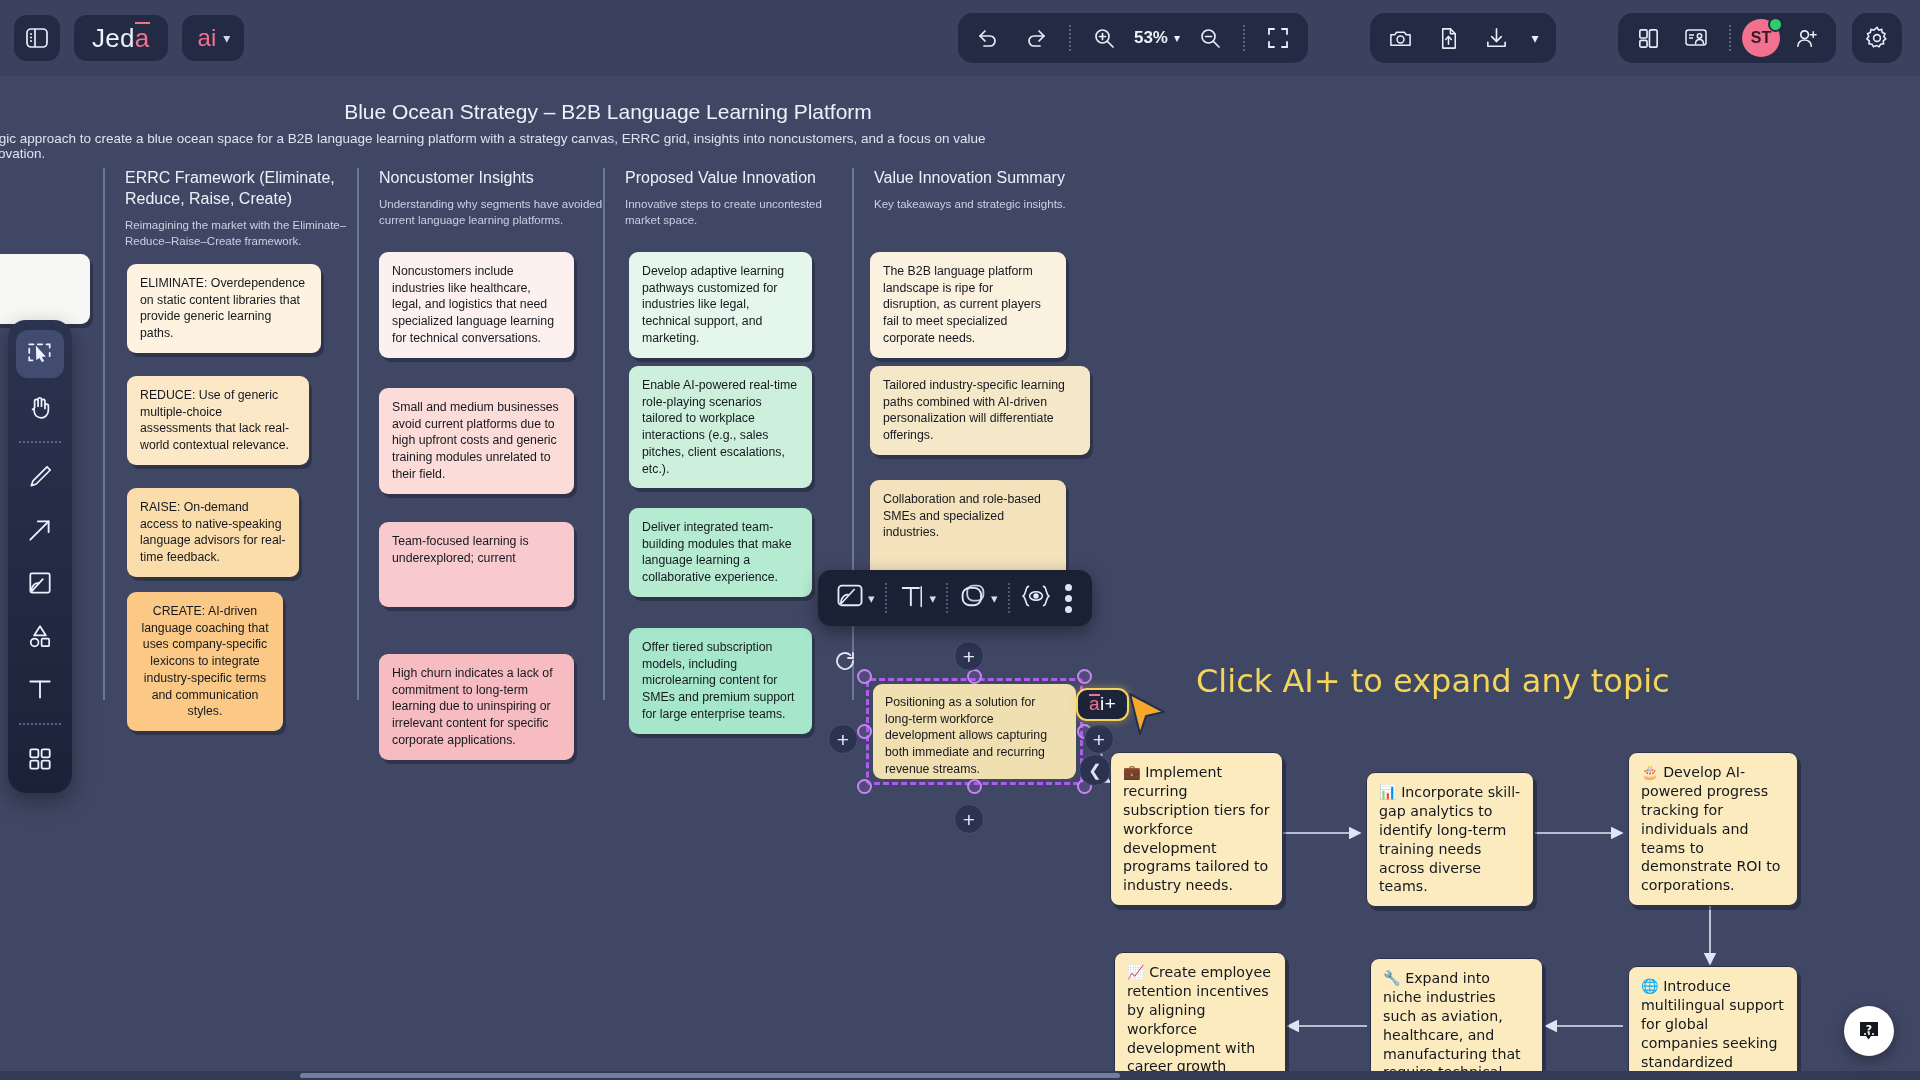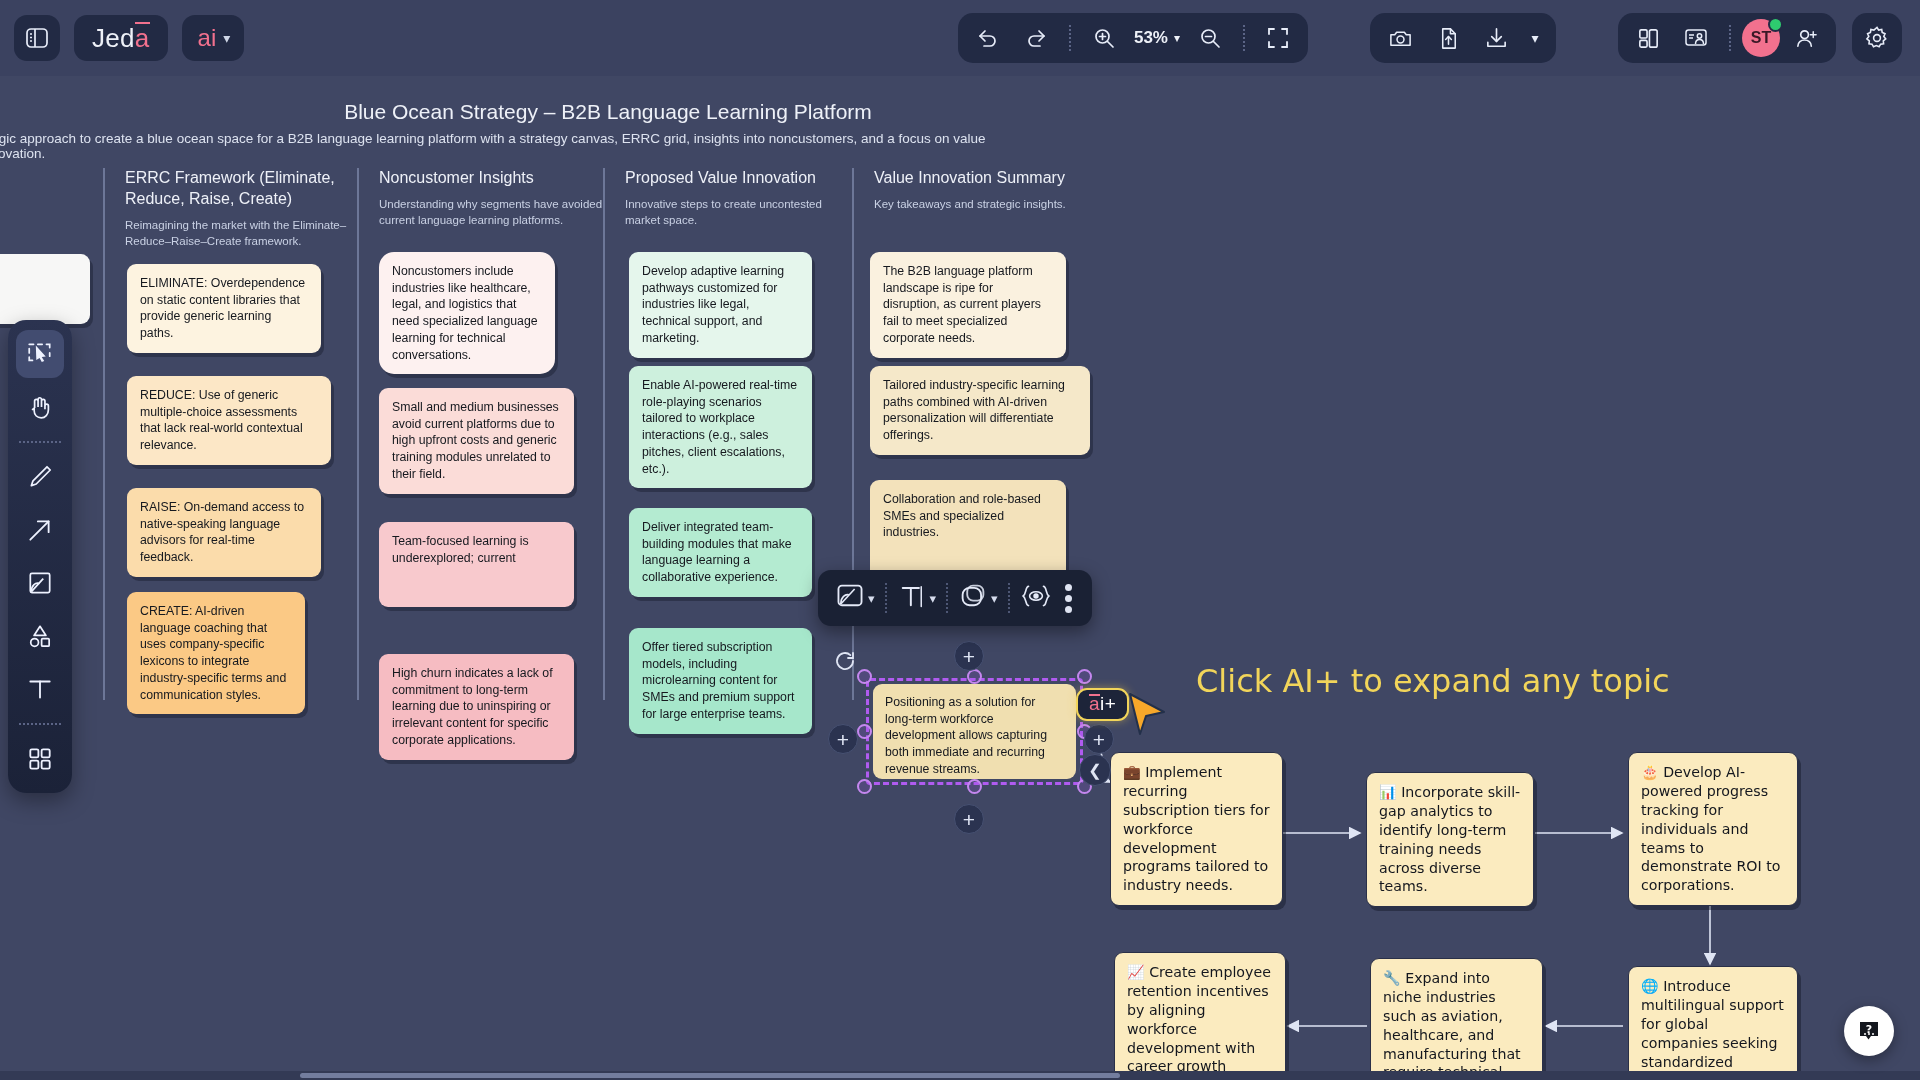"Noncustomers include industries like" div.card { border-radius: 15px -> none; width: 176px -> 195px }
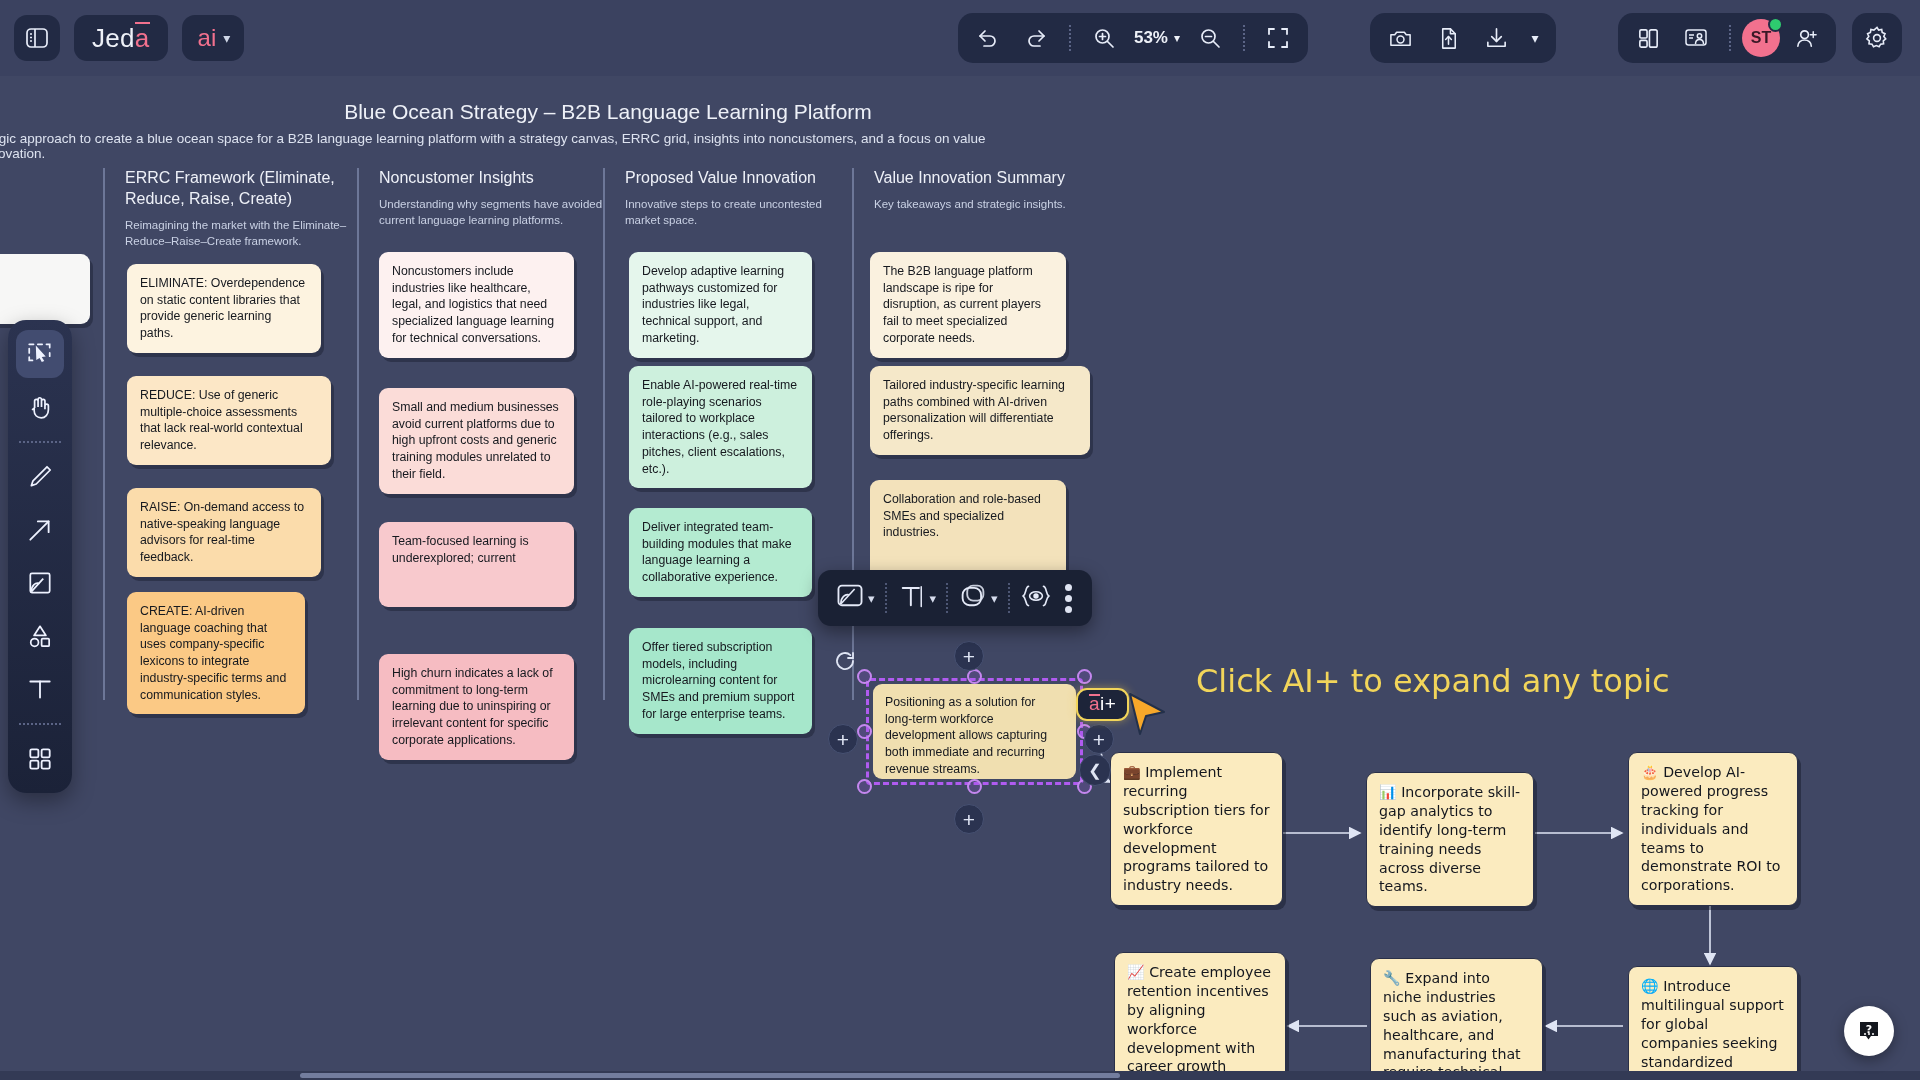"REDUCE: Use of generic multiple-choice" div.card { width: 204px -> 182px }
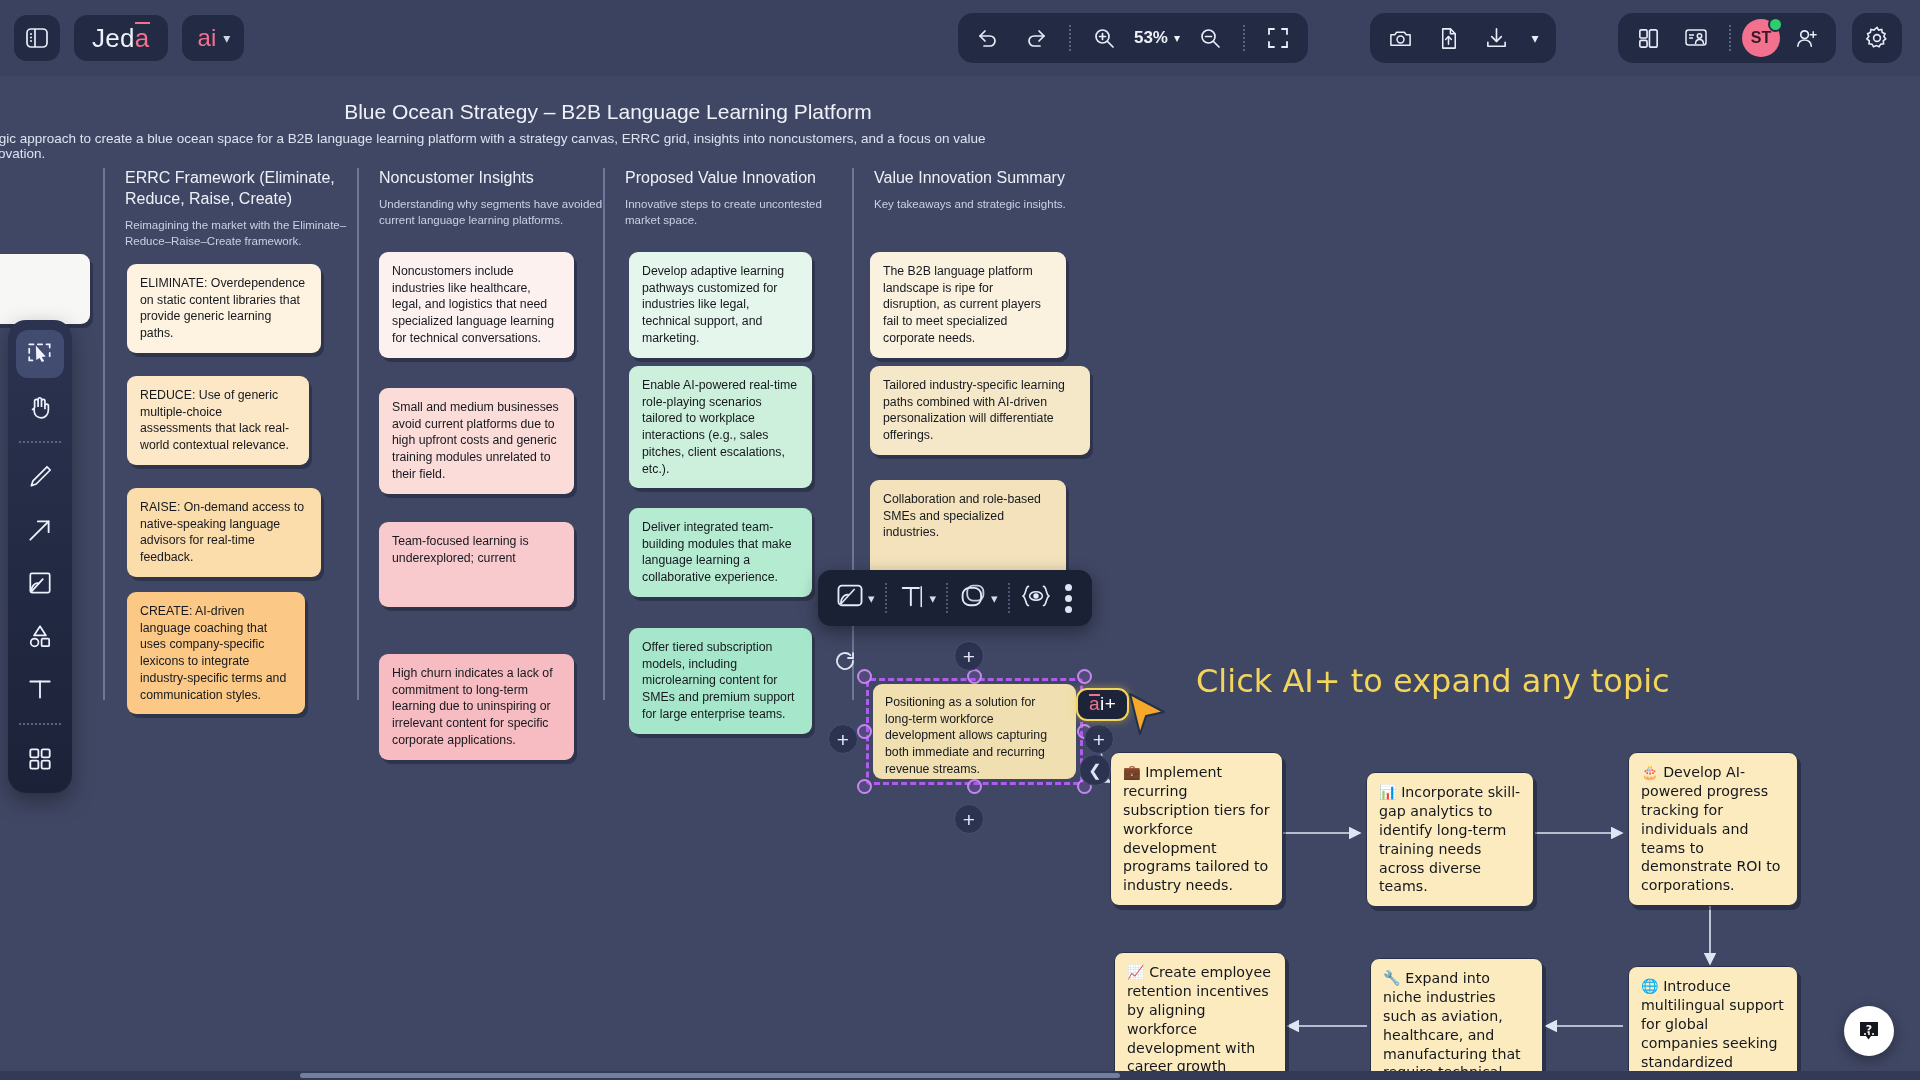"RAISE: On-demand access to" div.card { width: 194px -> 172px }
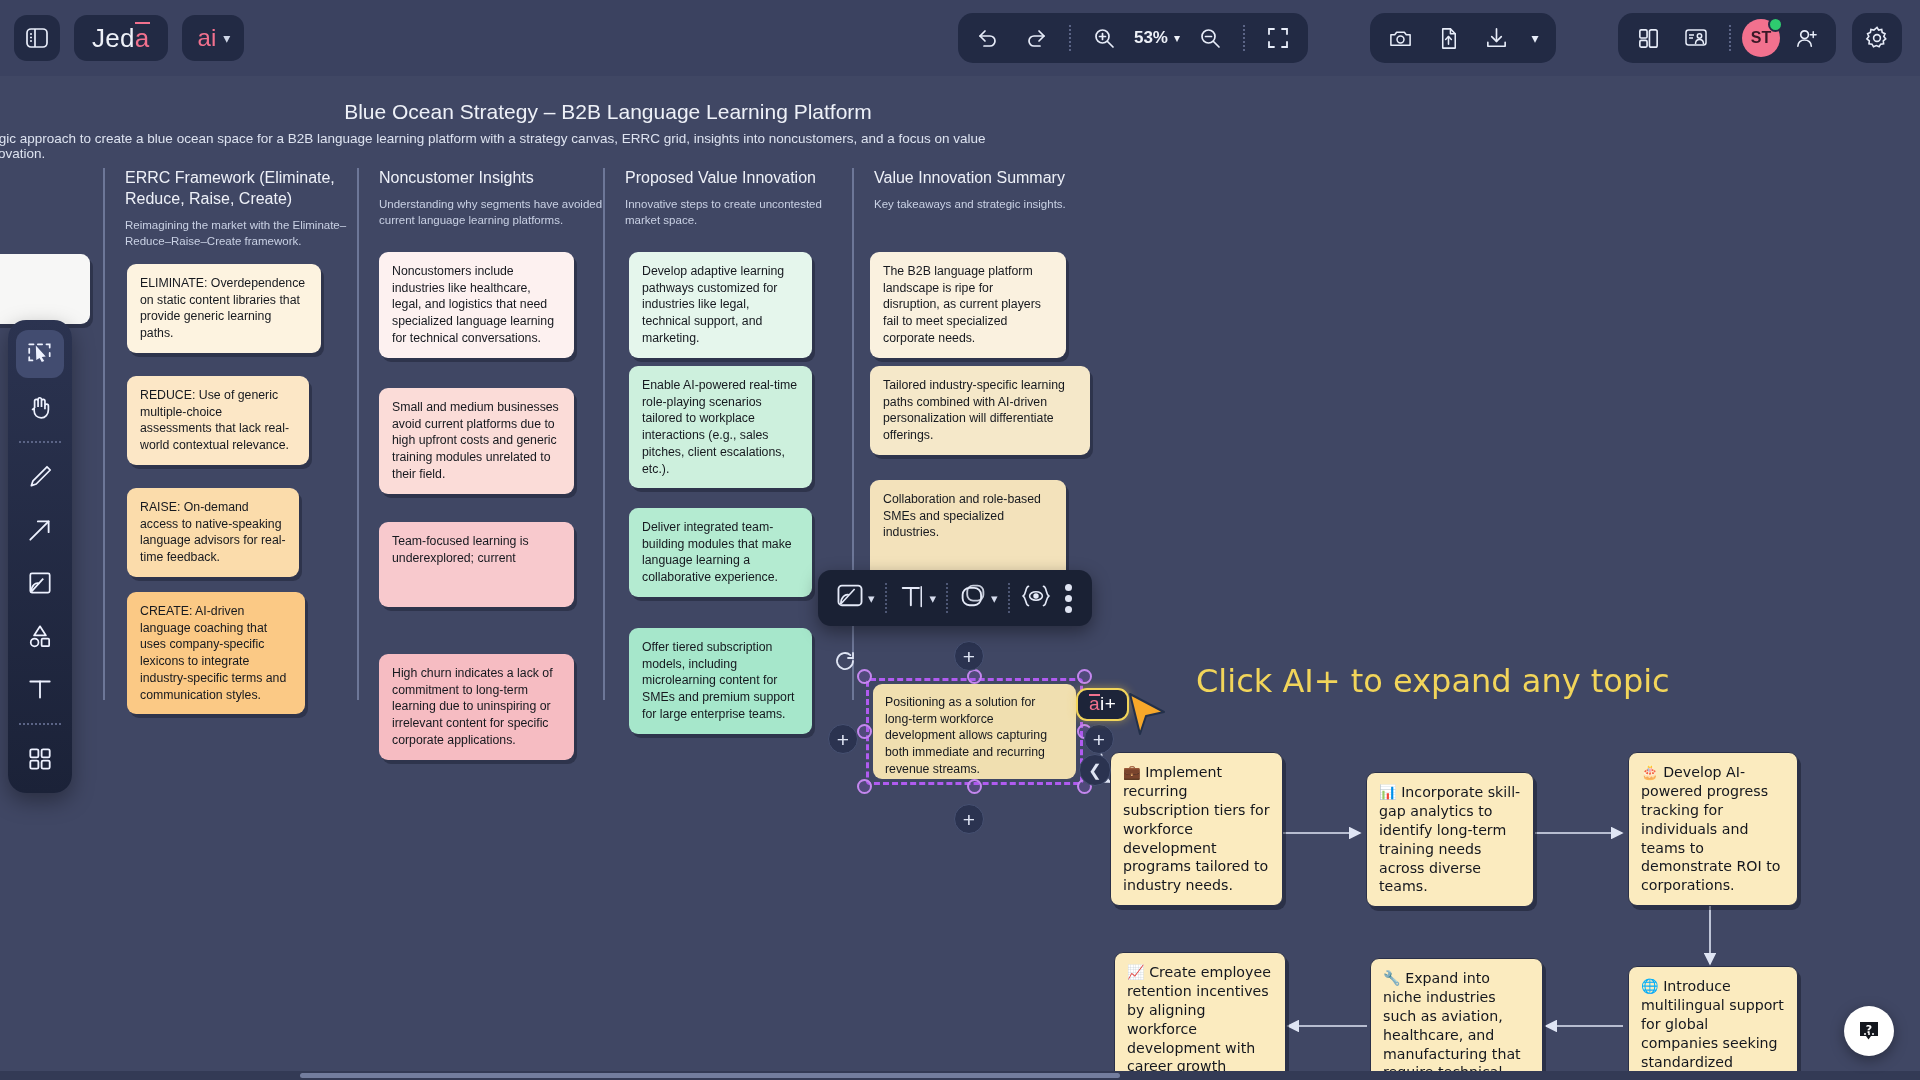"CREATE: AI-driven language coaching that" div.card { text-align: none -> center; width: 178px -> 156px }
